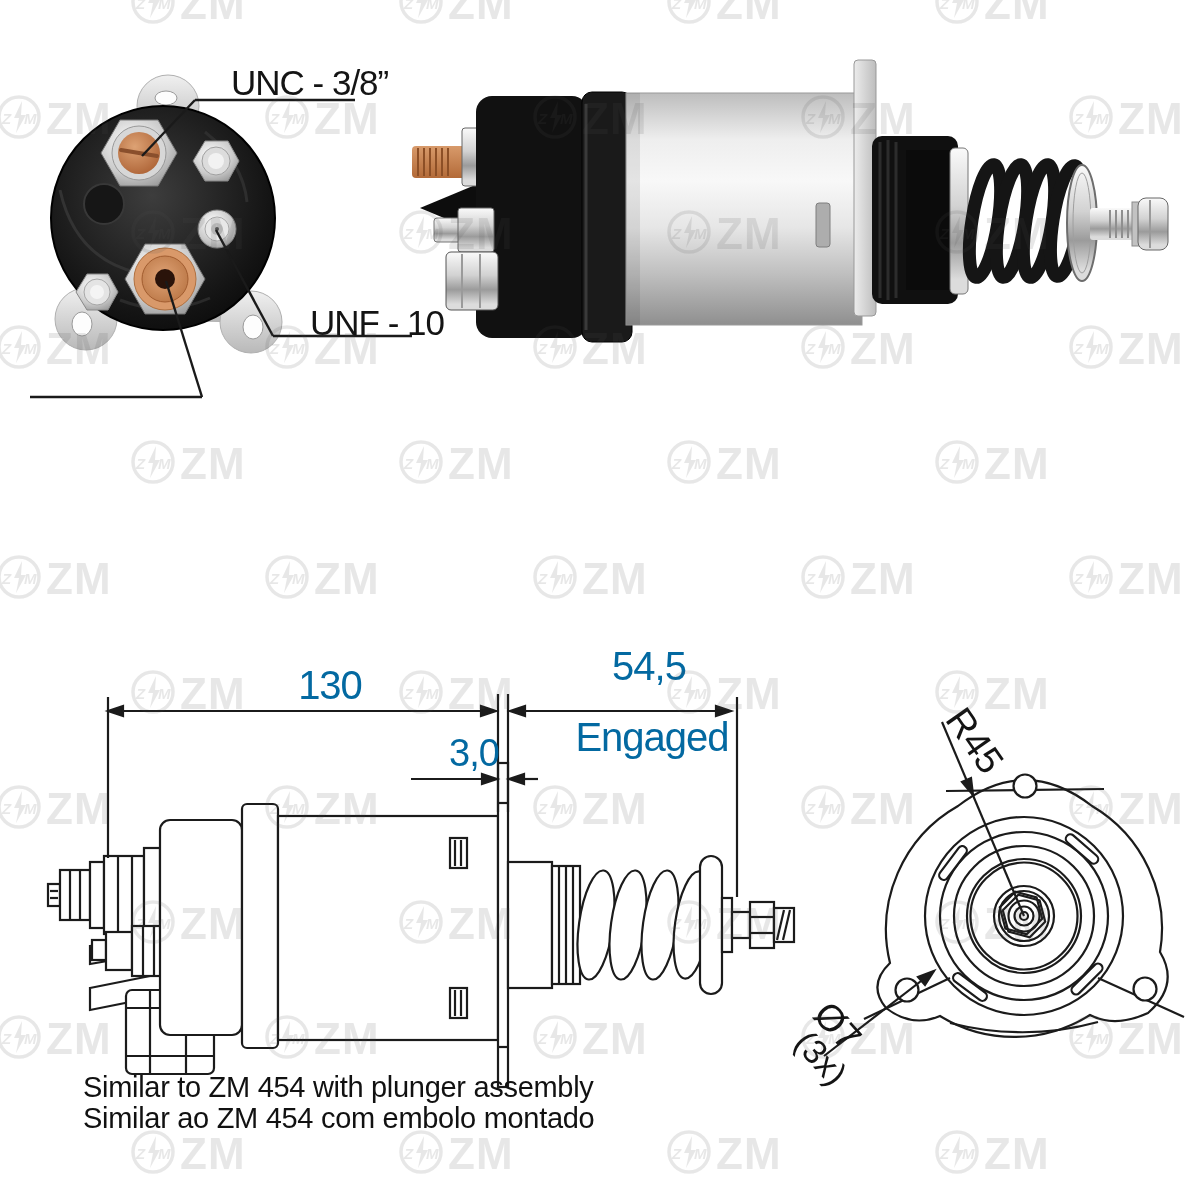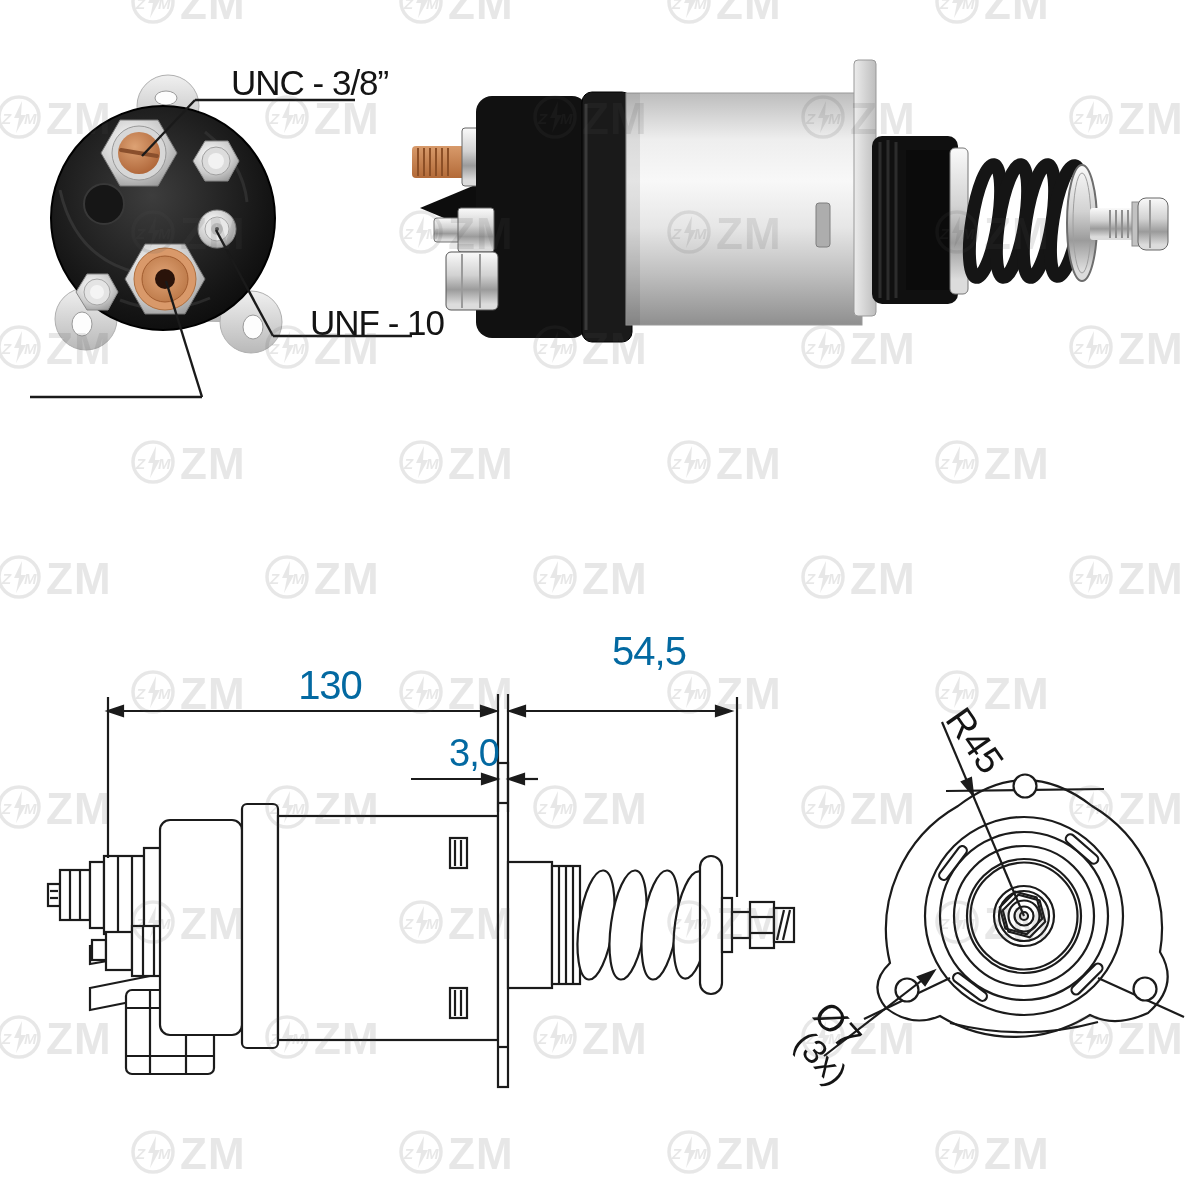"54,5" div.dim { top: 629px -> 644px }
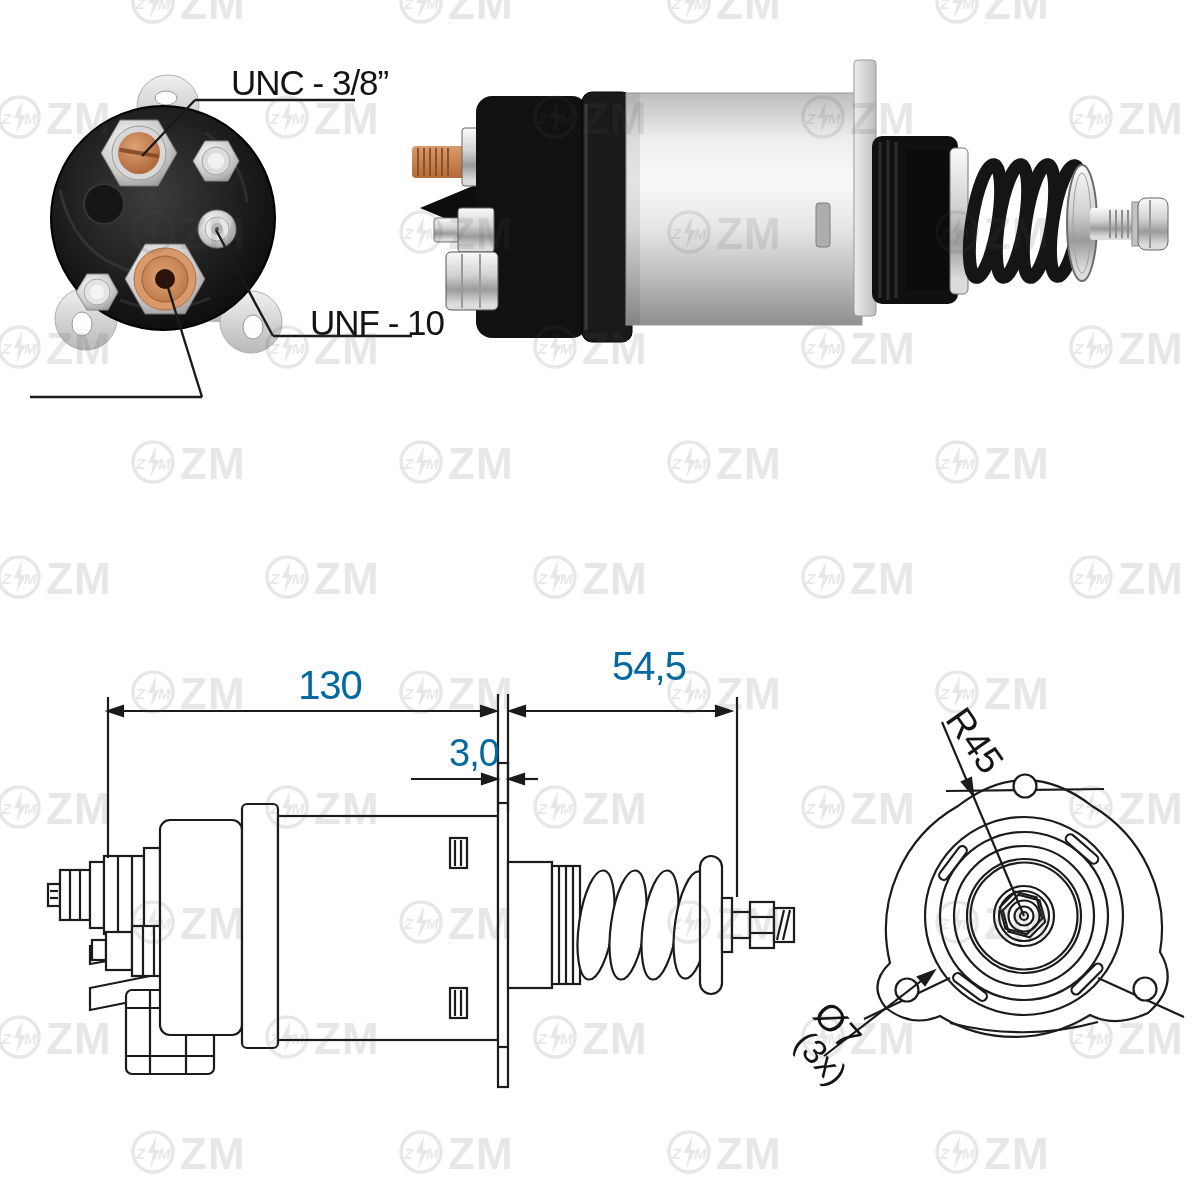"Engaged" div.dim { html: none -> <div>Engaged</div> }
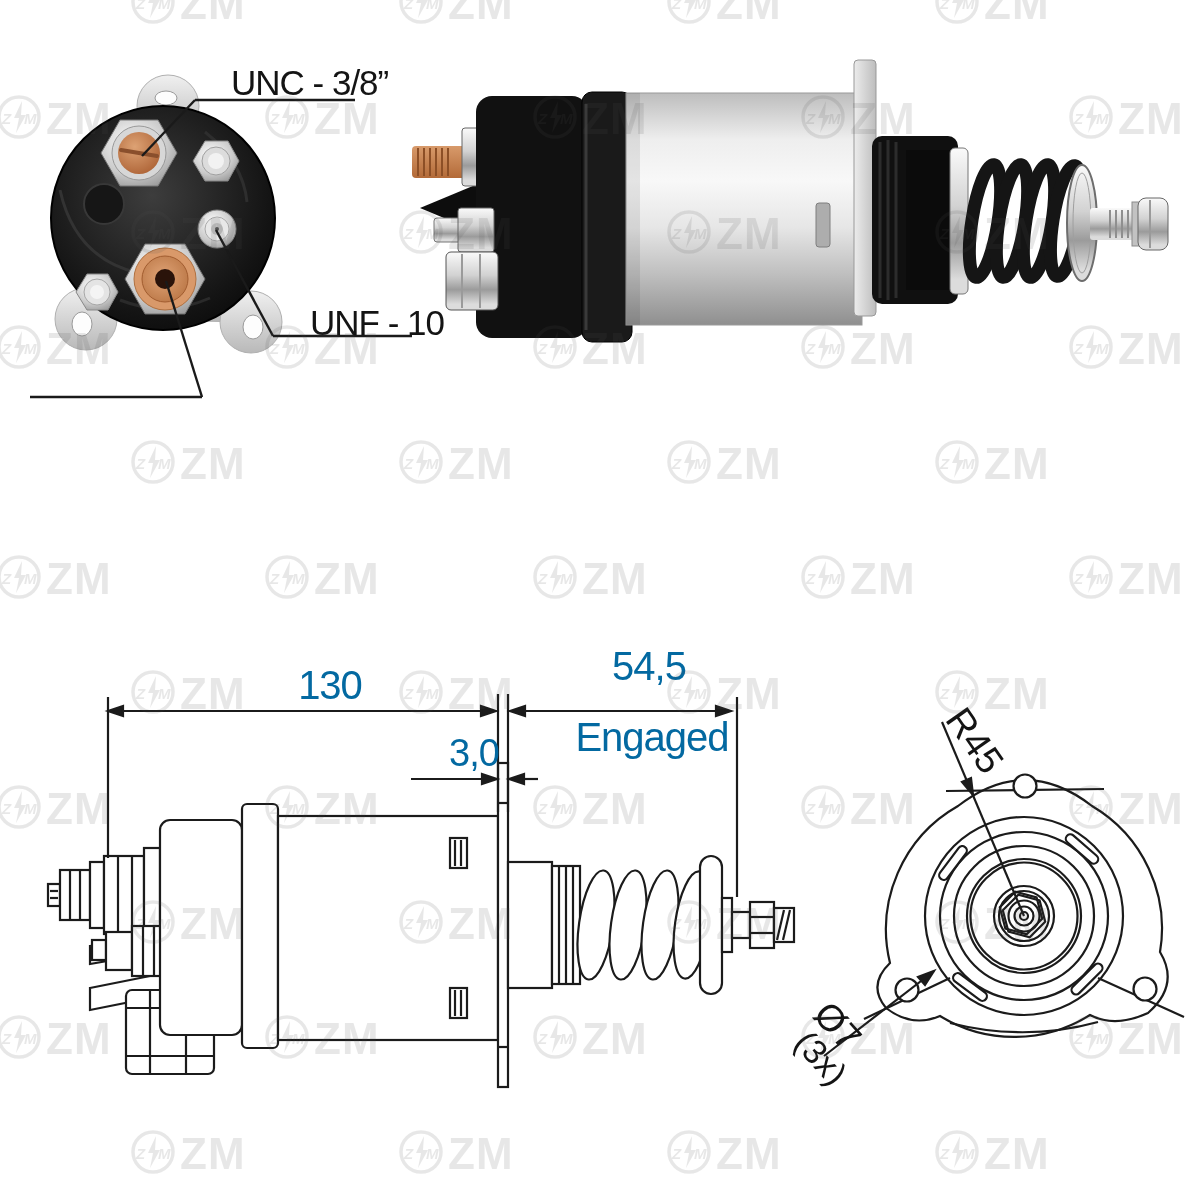"Similar to ZM 454 with" div { html: none -> <div>Similar to ZM 454 with plunger assembly</div> }
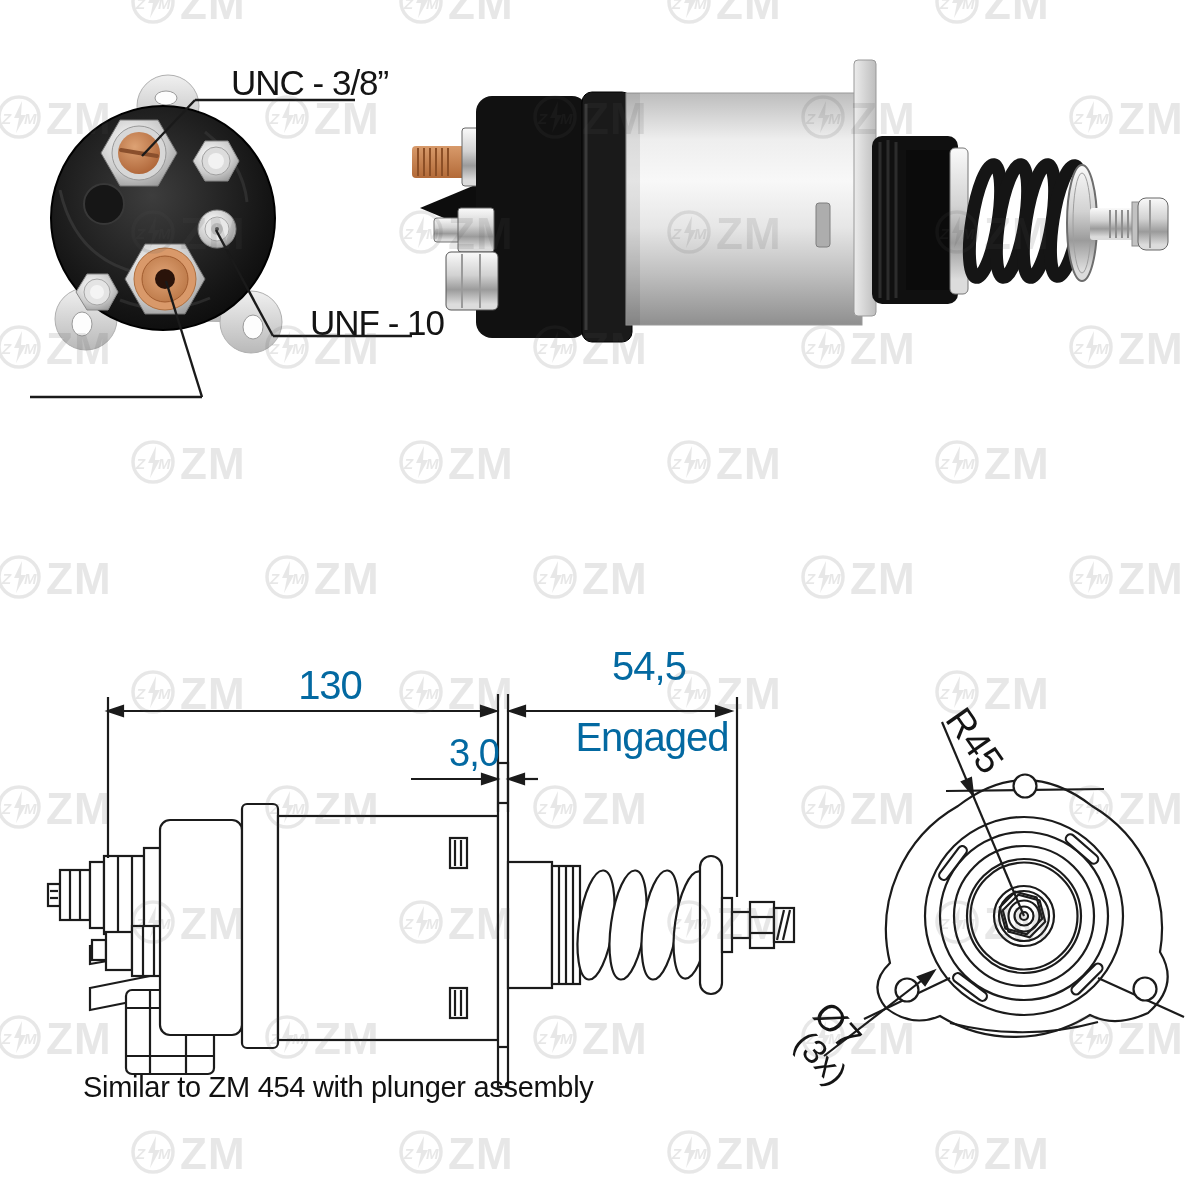"Similar ao ZM 454 com" div { html: none -> <div>Similar ao ZM 454 com embolo montado</div> }
